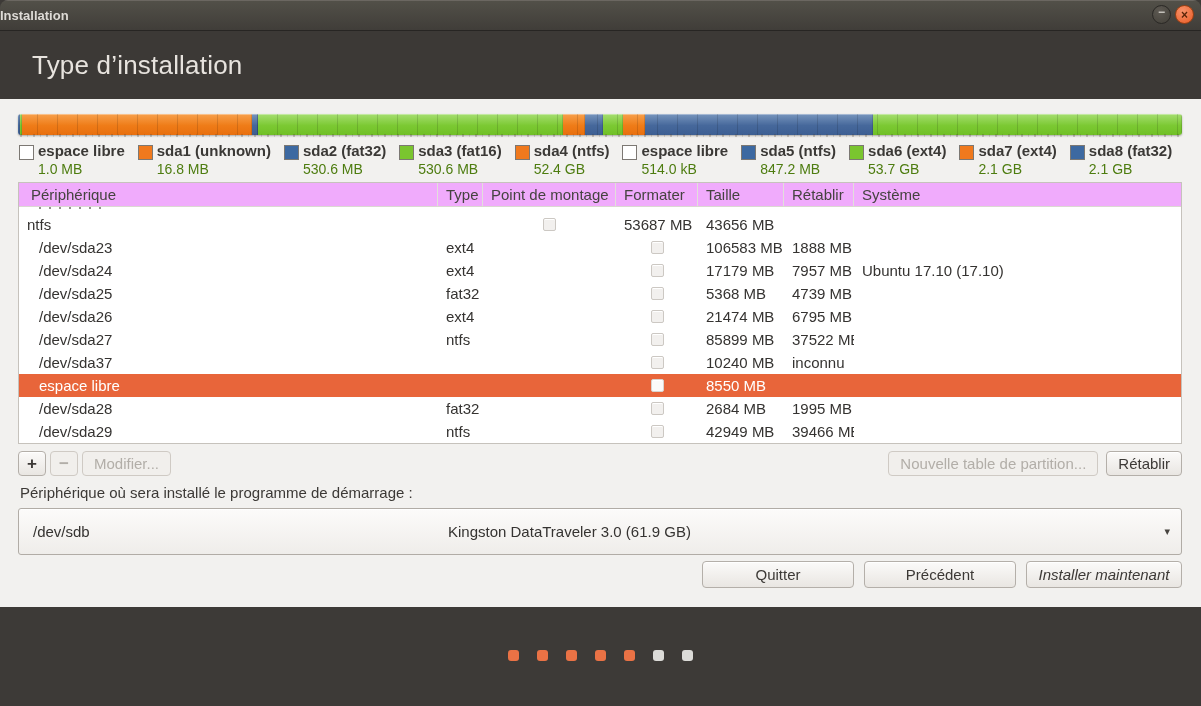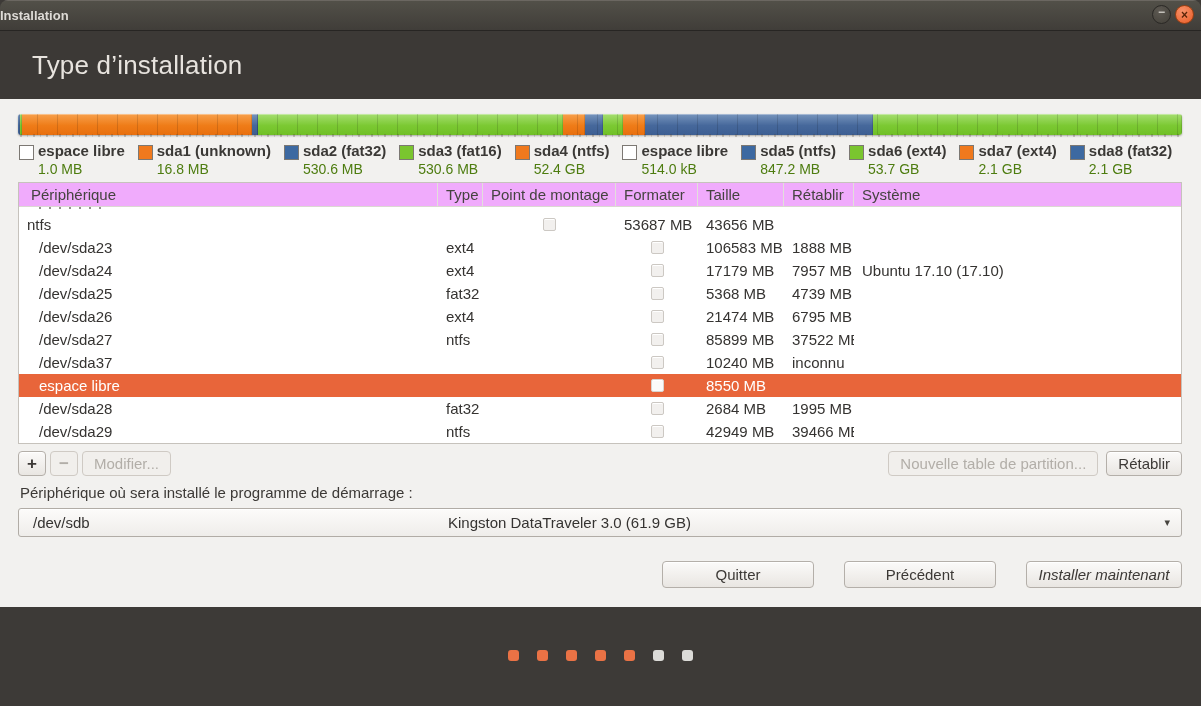"/dev/sdb" .combo { height: 29px -> 47px }
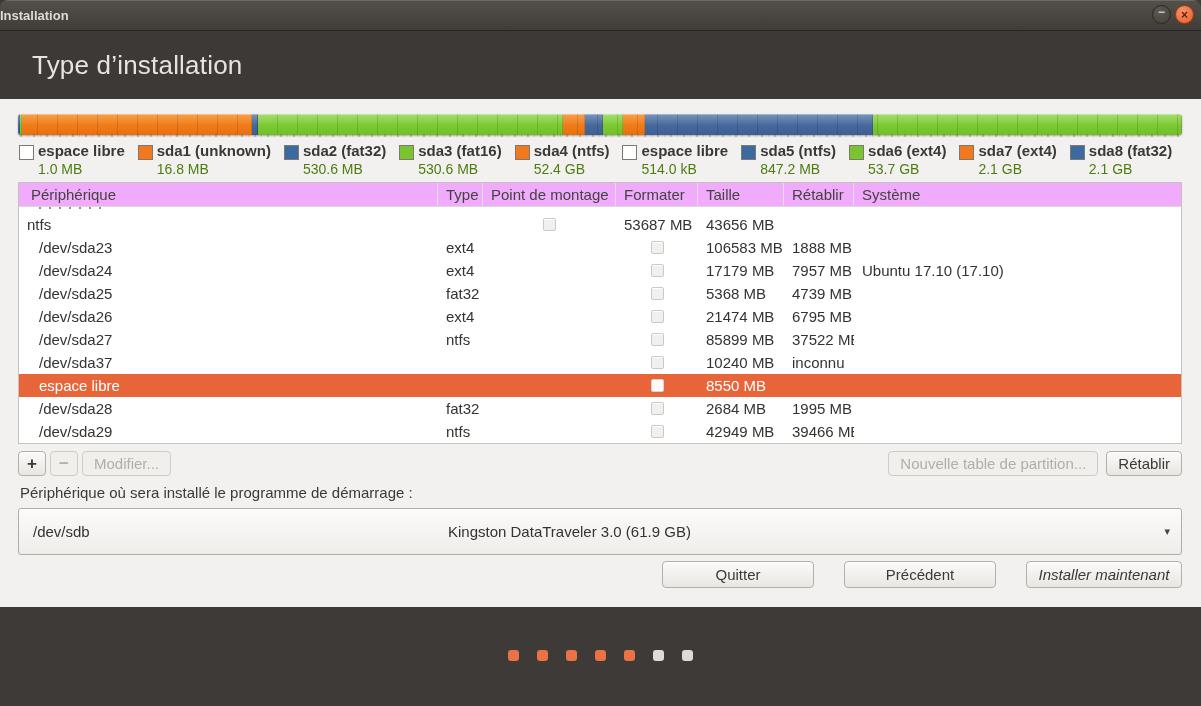"Quitter" .actions .btn { margin-left: 20px -> none }
